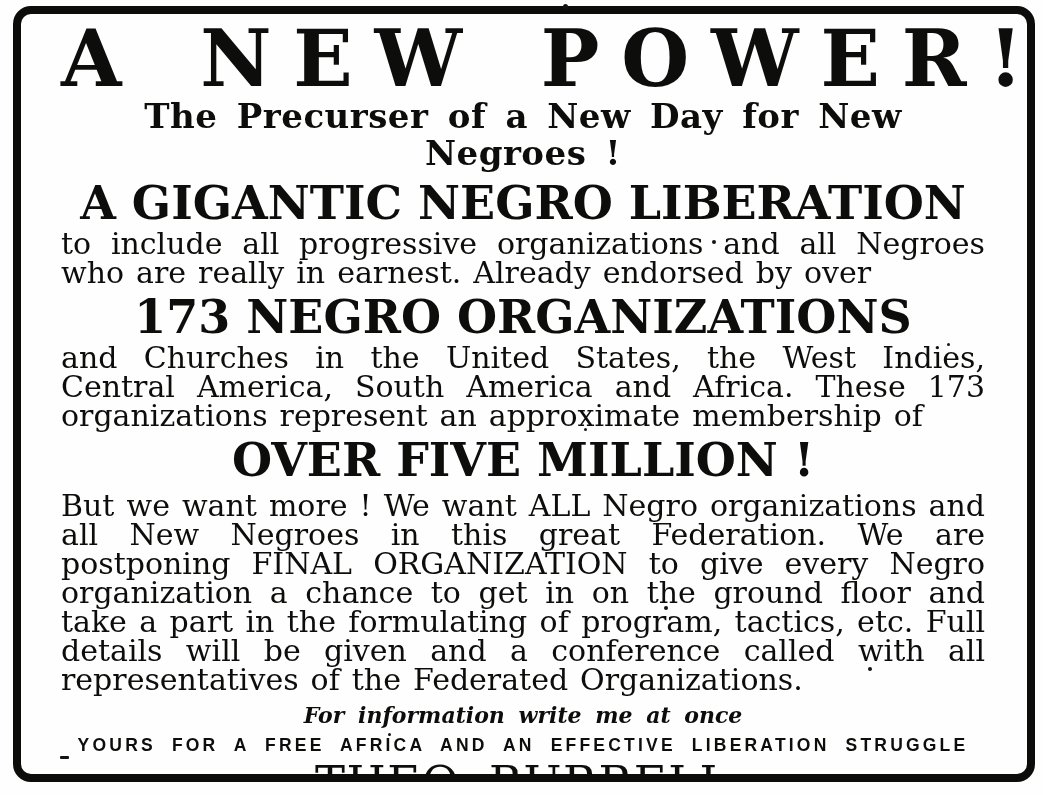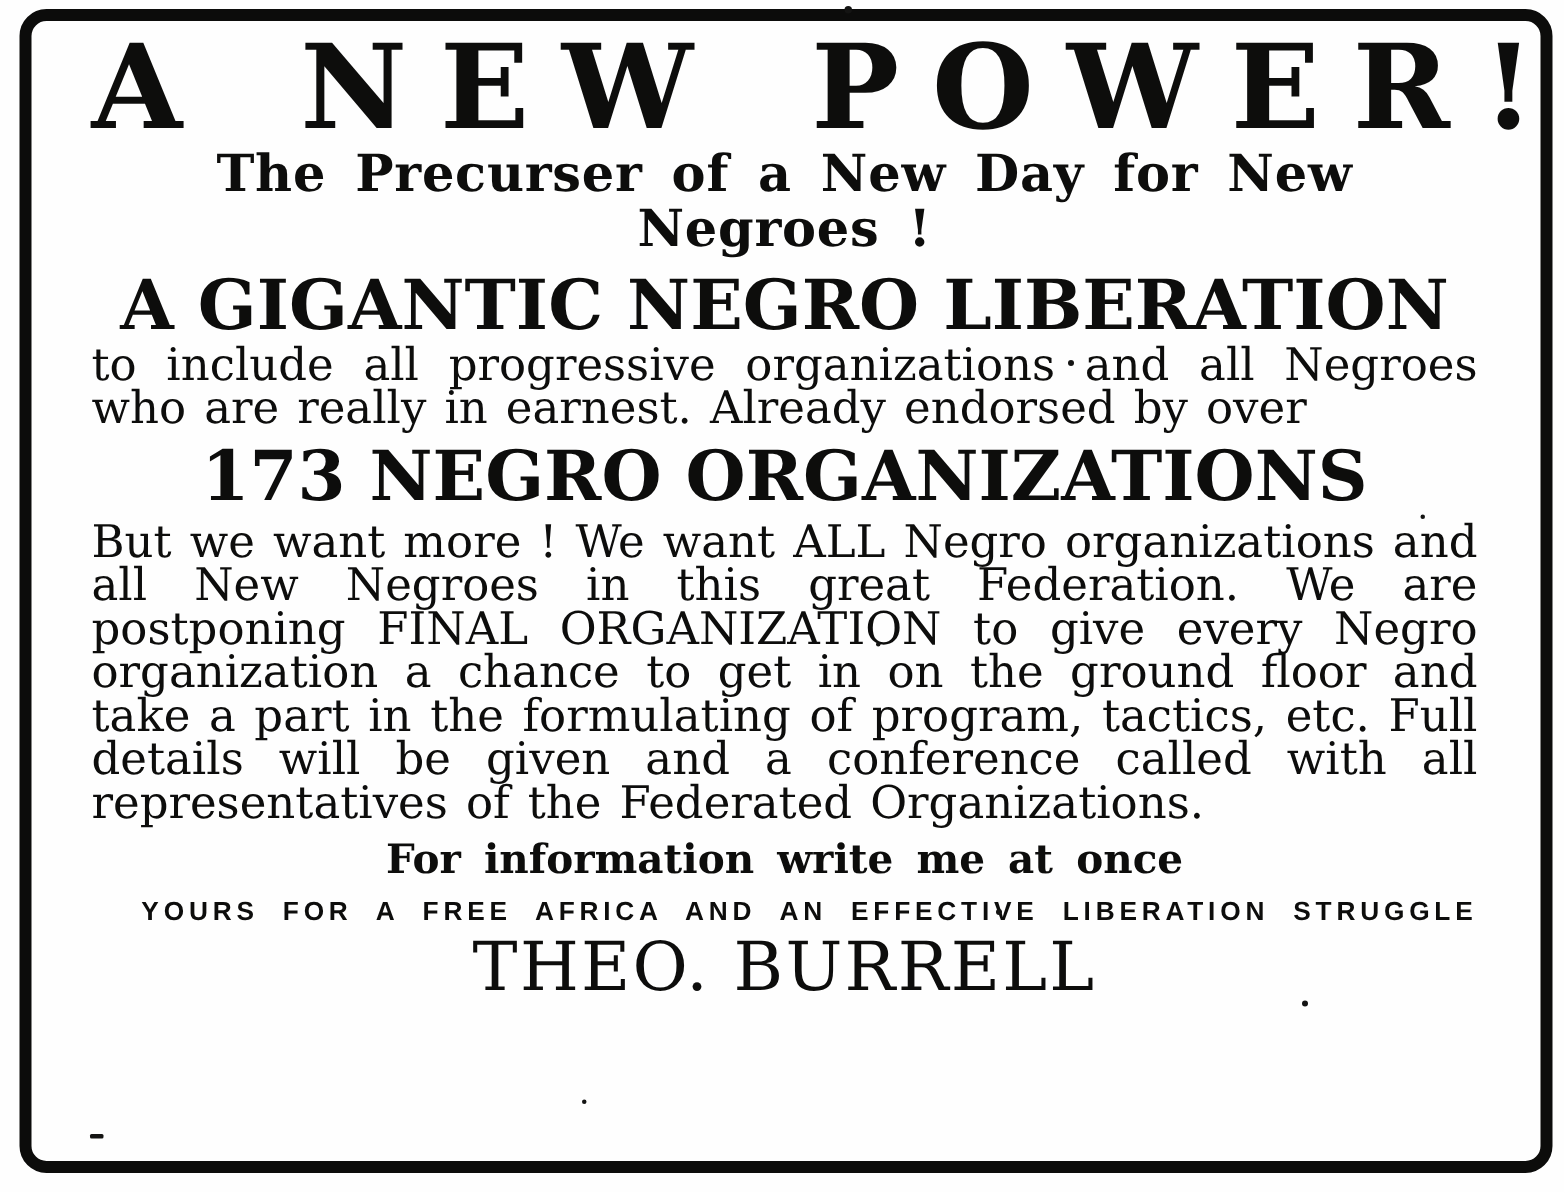"and Churches in the United" p.body-par { html: none -> <p>and Churches in the United States, the West Indies, Central America, South America and Africa. These 173 organizations represent an approximate membership of</p> }
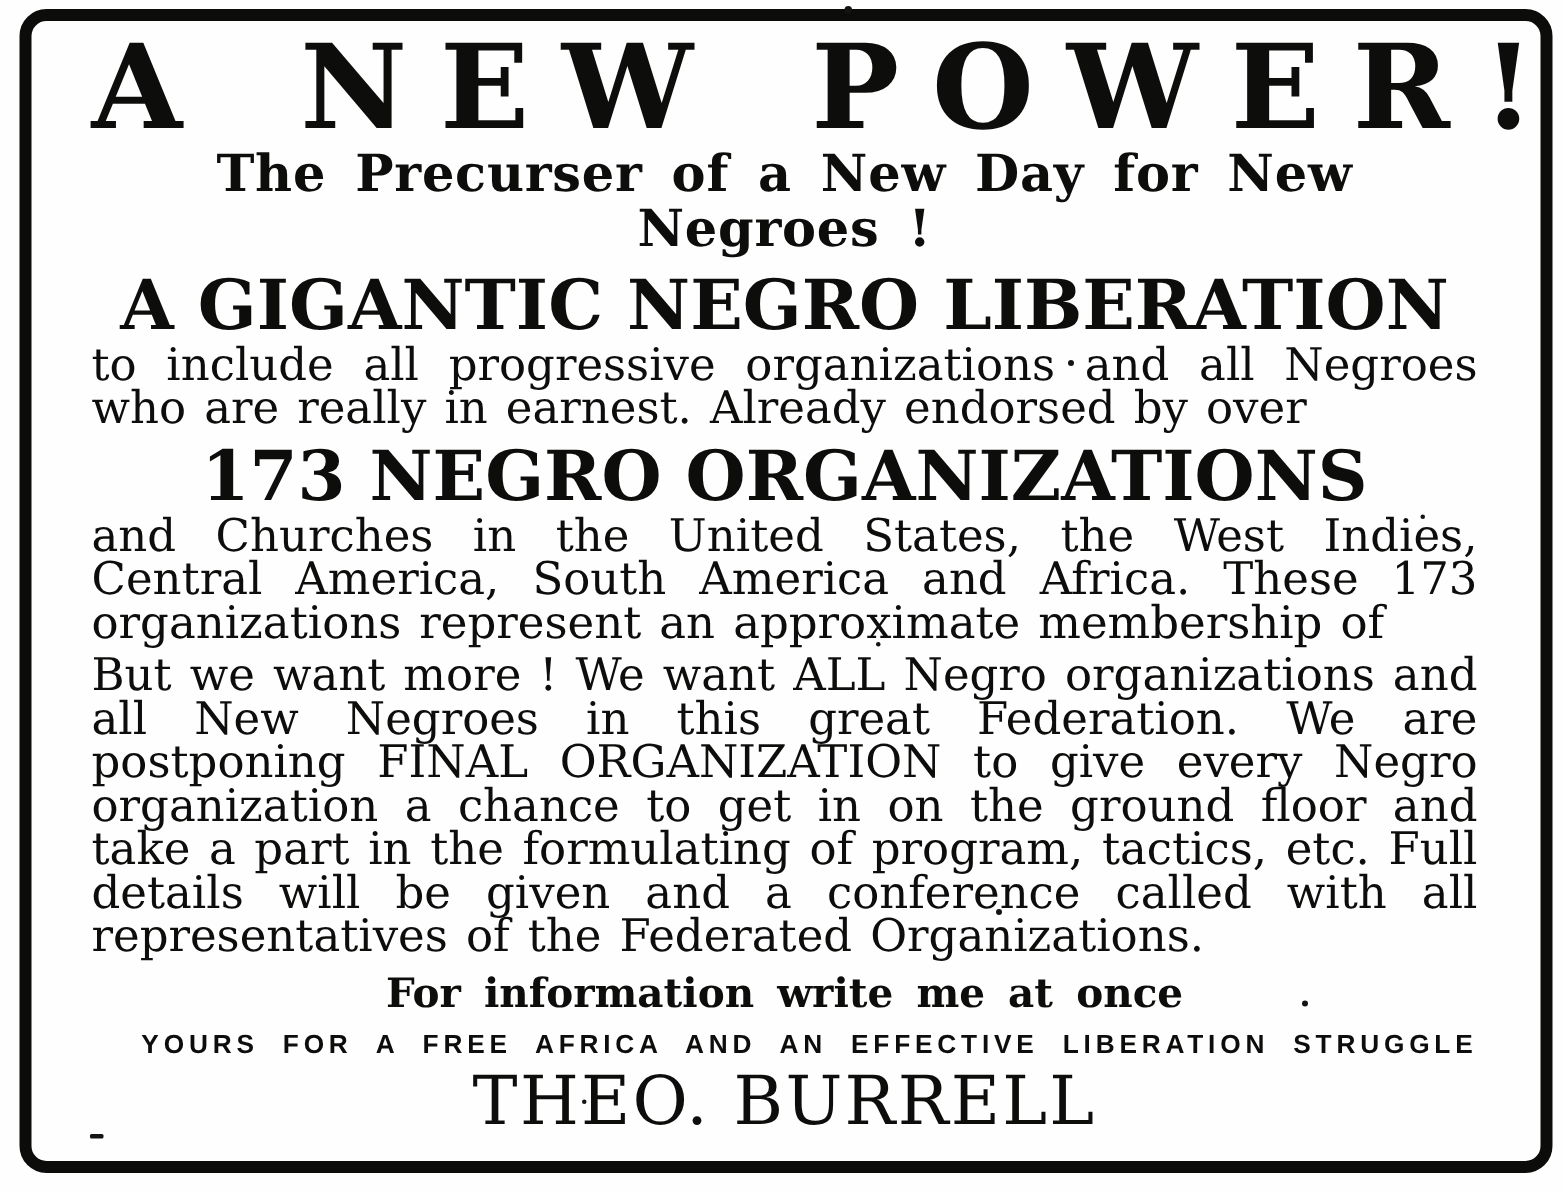"OVER FIVE MILLION !" h2.display-heading { html: none -> <h2>OVER FIVE MILLION !</h2> }
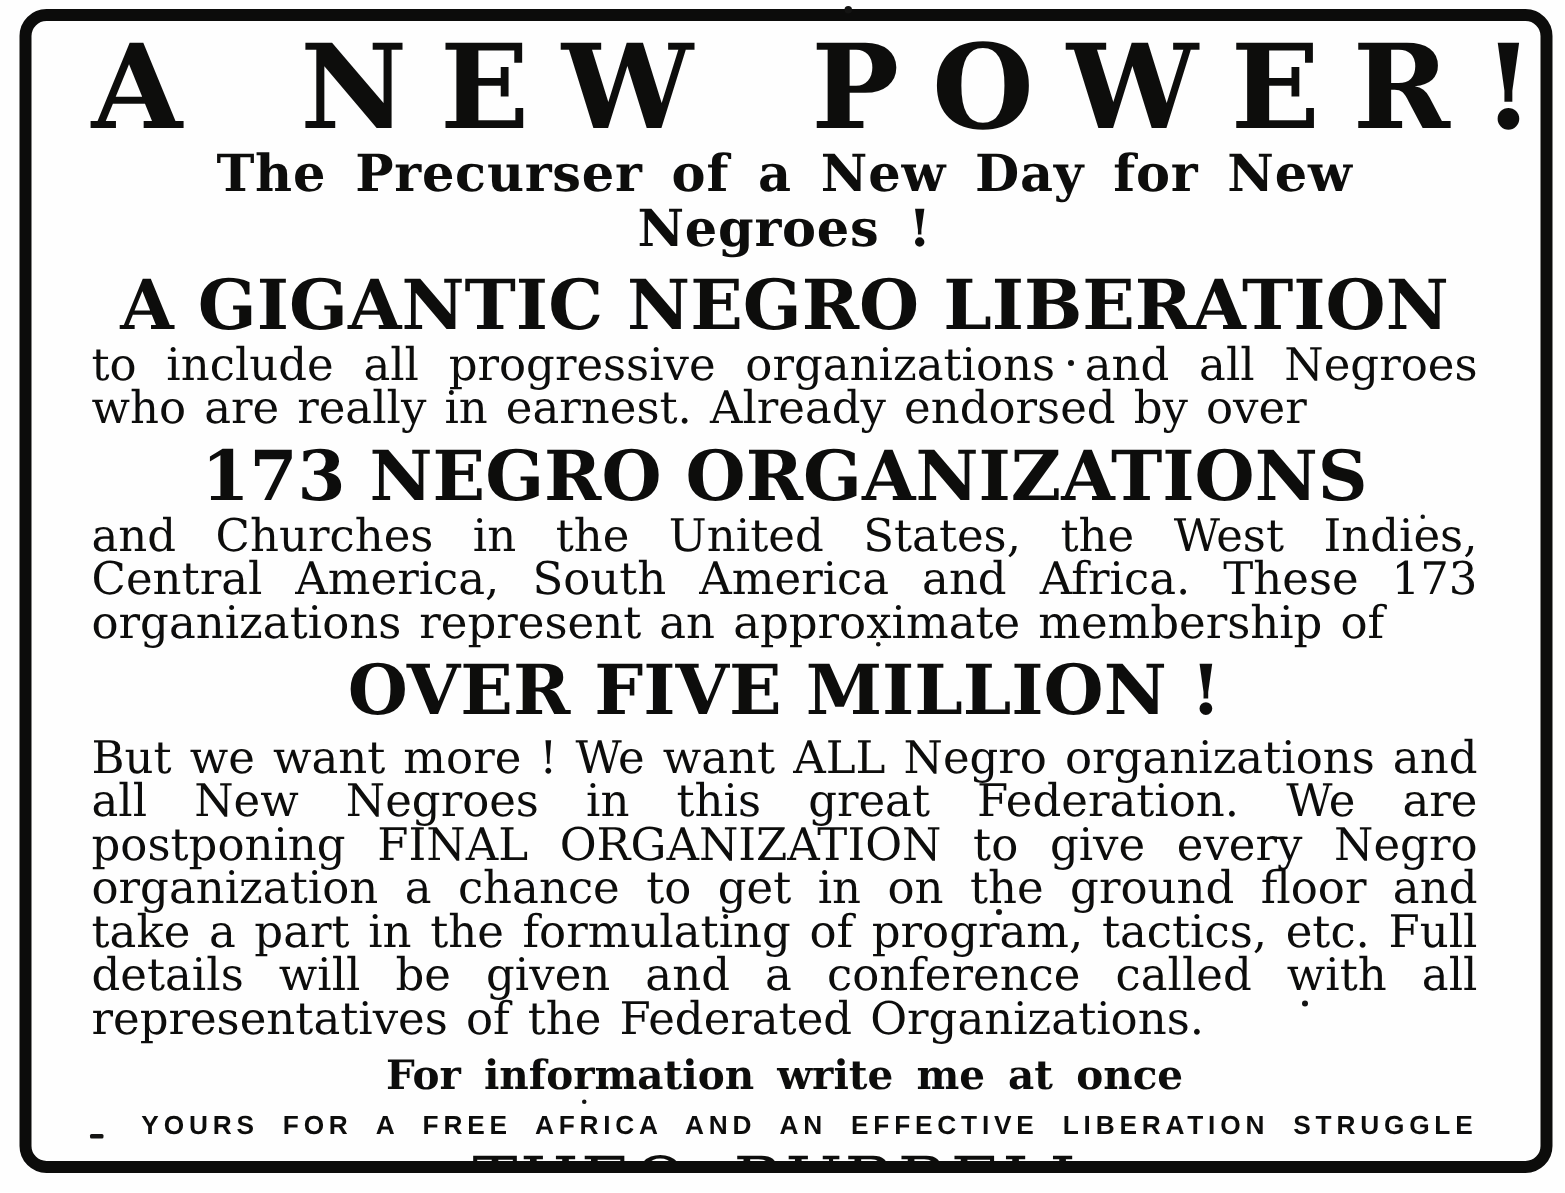"For information write me at" .cta-line { font-size: 27px -> 22px; font-style: none -> italic }
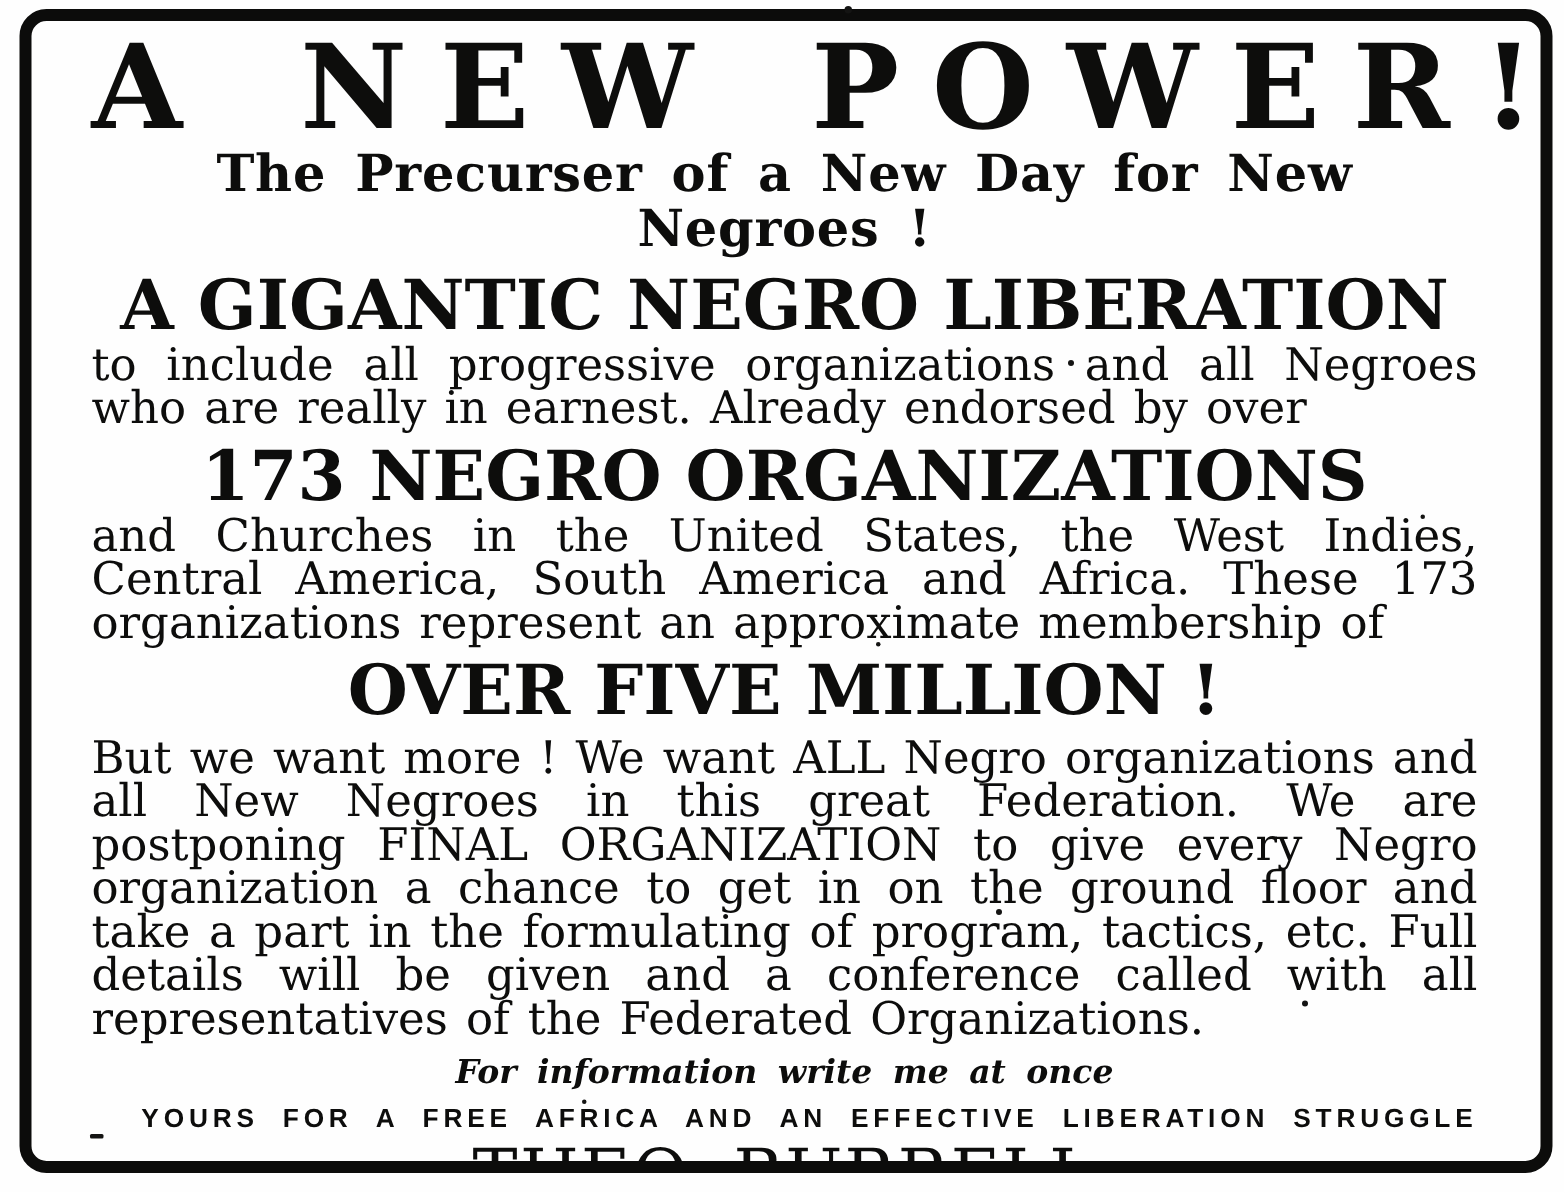"YOURS FOR A FREE AFRICA" .slogan-line { text-align: right -> none }
